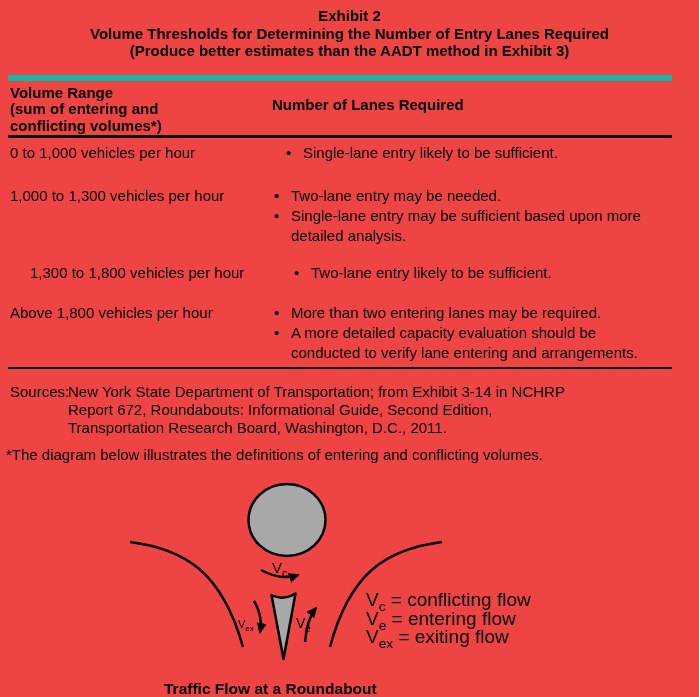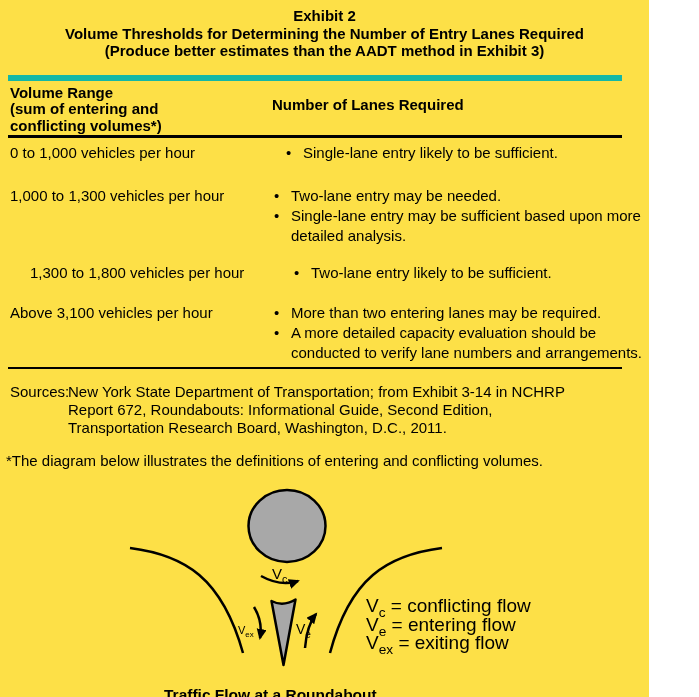"Exhibit 2" .page { background: #fde047 -> #ef4444; width: 649px -> 699px }
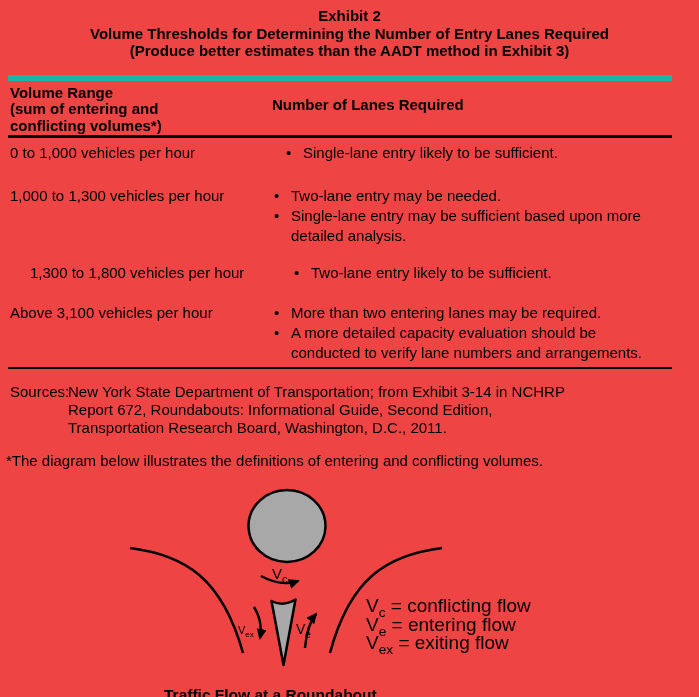"Above 3,100 vehicles per hour" div.range { text: 3,100 -> 1,800 }
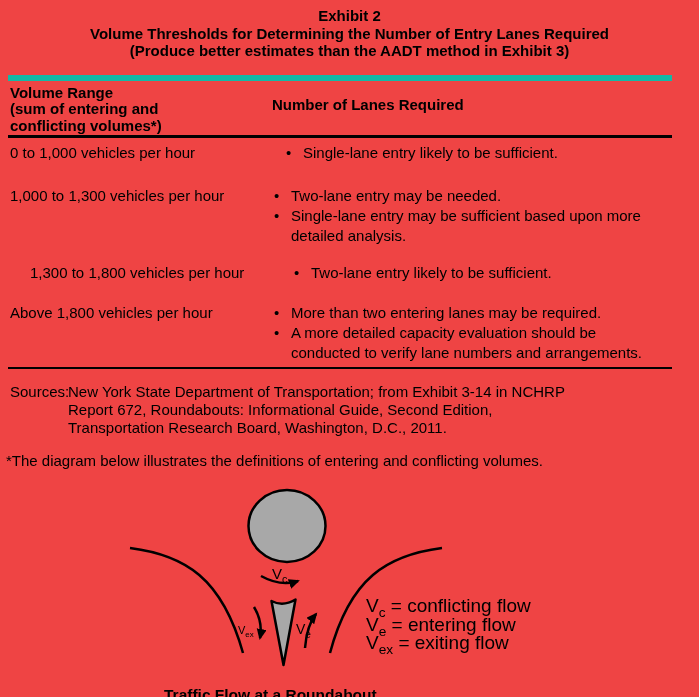"A more detailed capacity evaluation" span.btext { text: numbers -> entering }
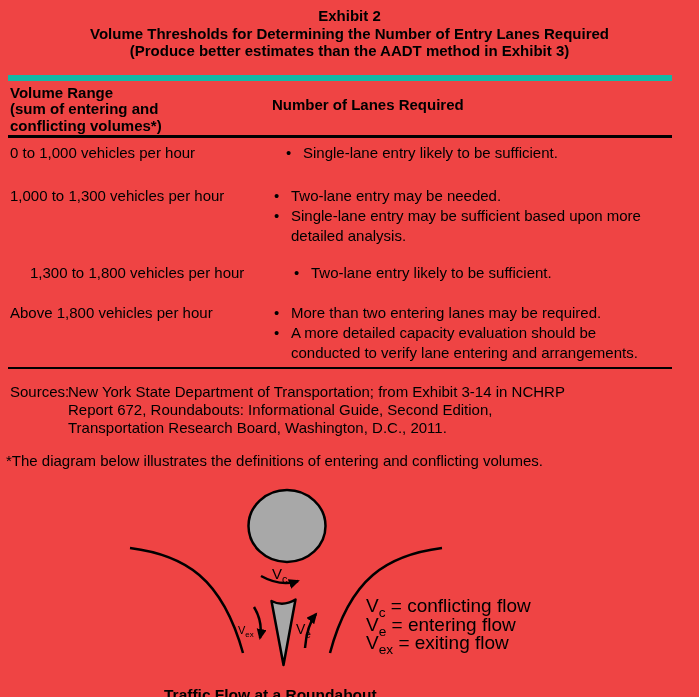"*The diagram below illustrates the" .footnote { margin: 15px 20px 0 6px -> 9px 20px 0 6px }
